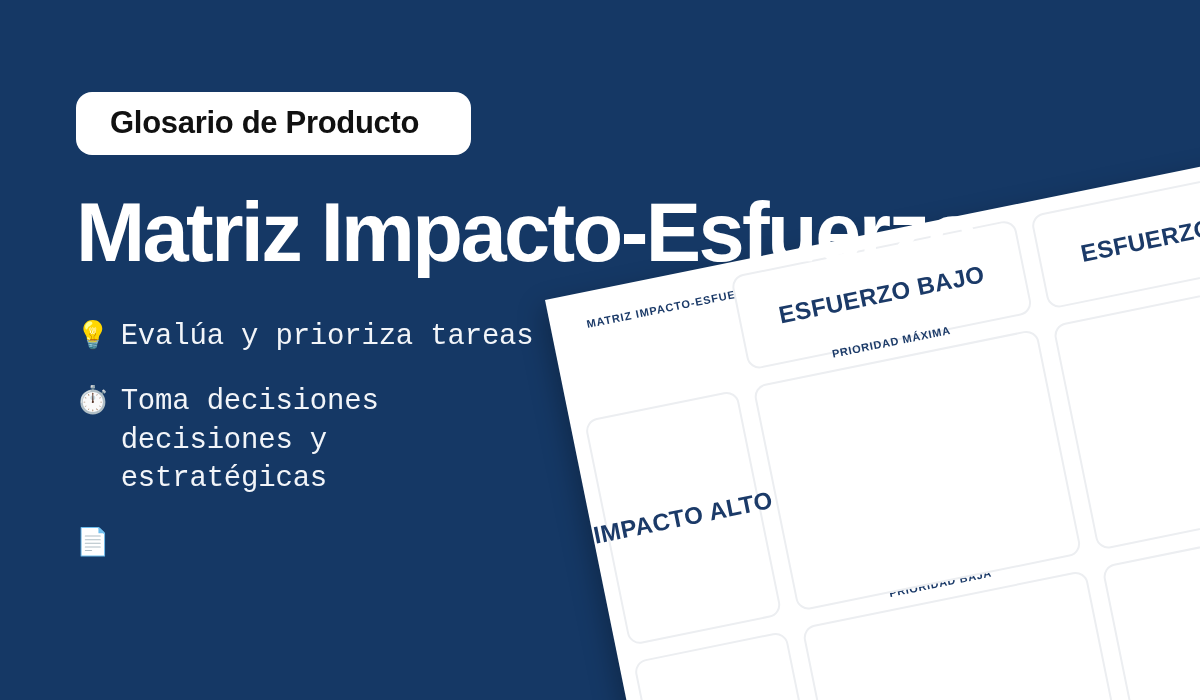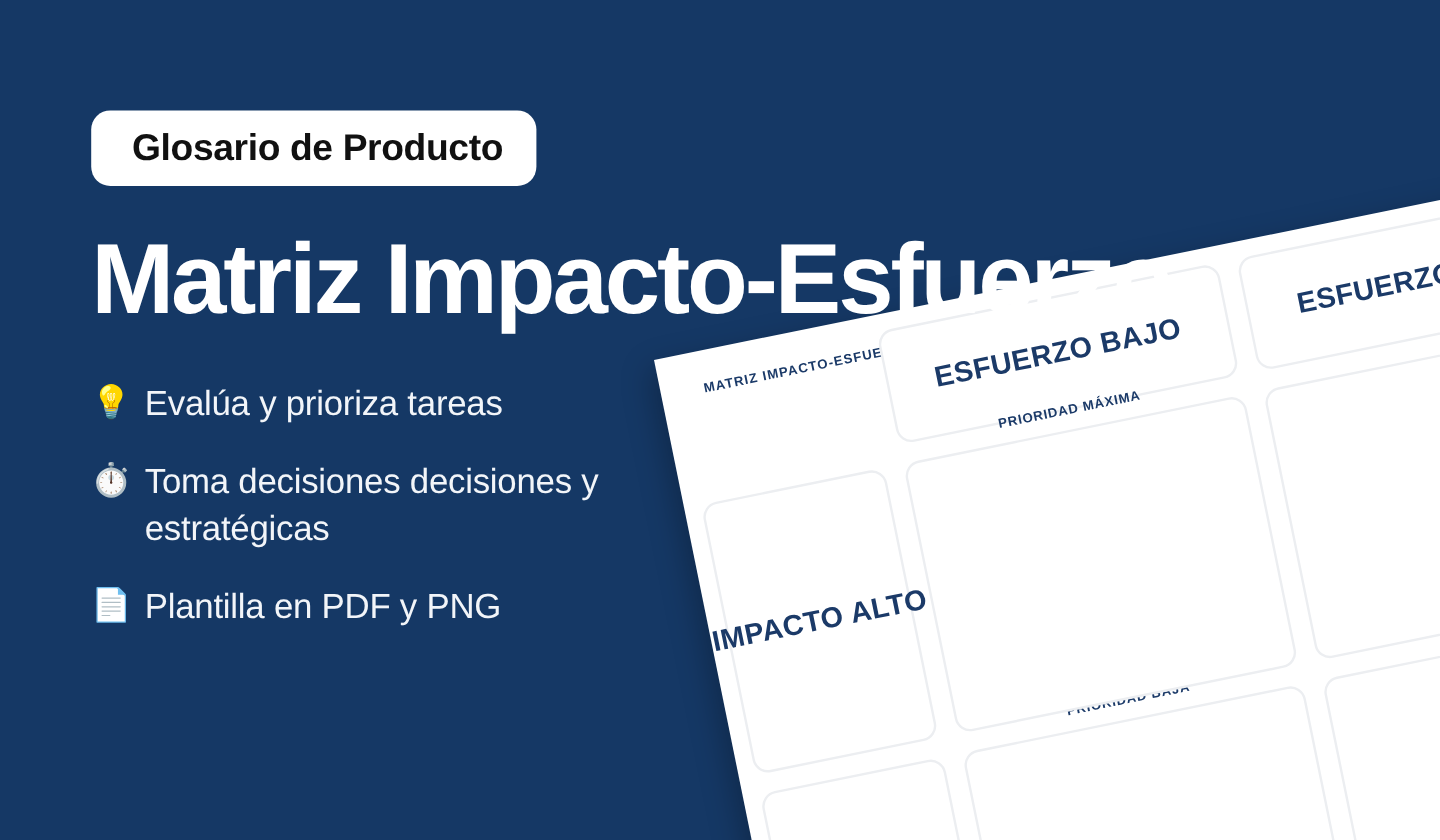"Glosario de Producto" #badge { padding: 15px 28px 17px 34px -> 15px 52px 17px 34px }
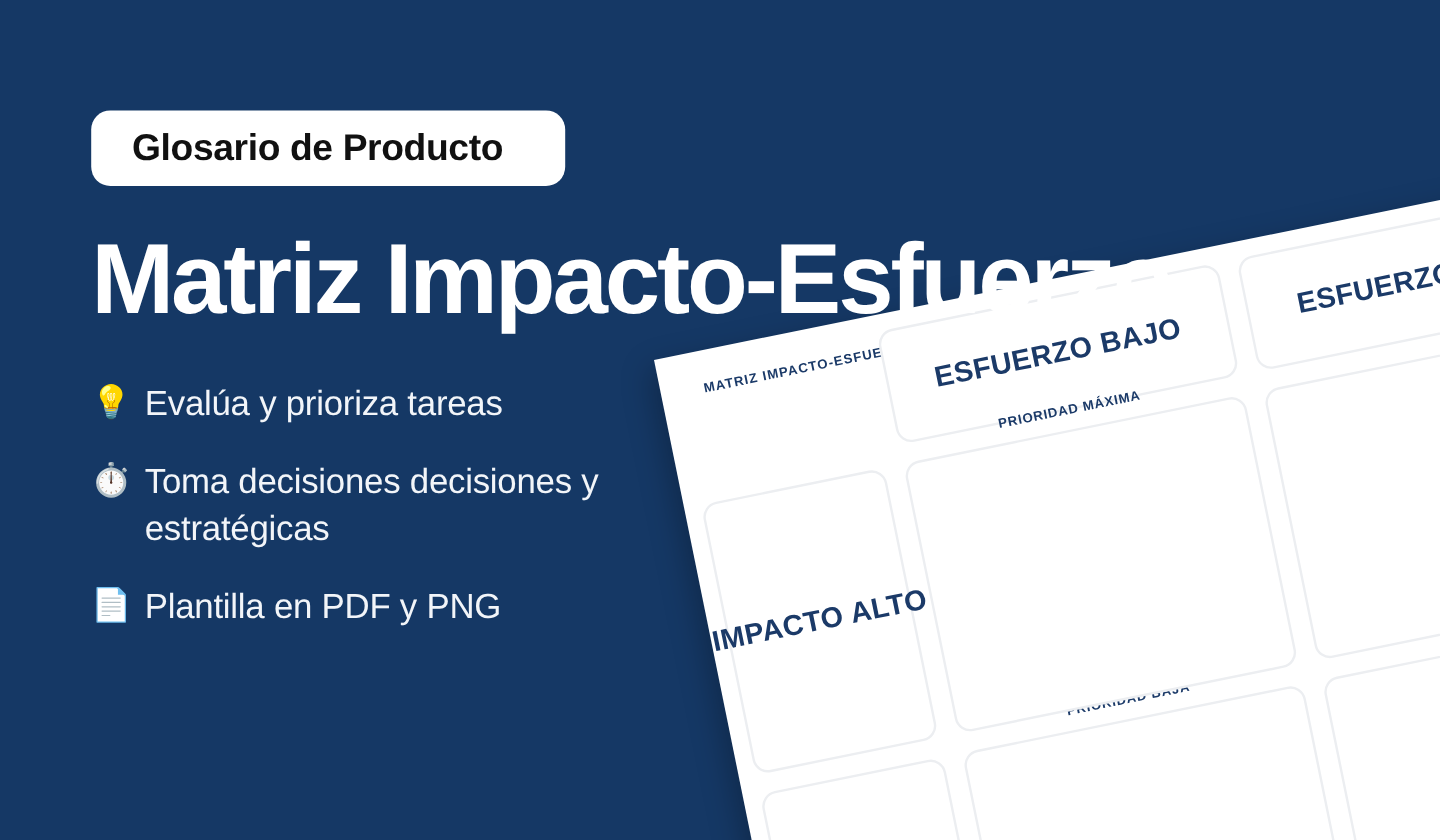"Evalúa y prioriza tareas" .feature-text { font-family: Liberation Sans, sans-serif -> Liberation Mono, monospace }
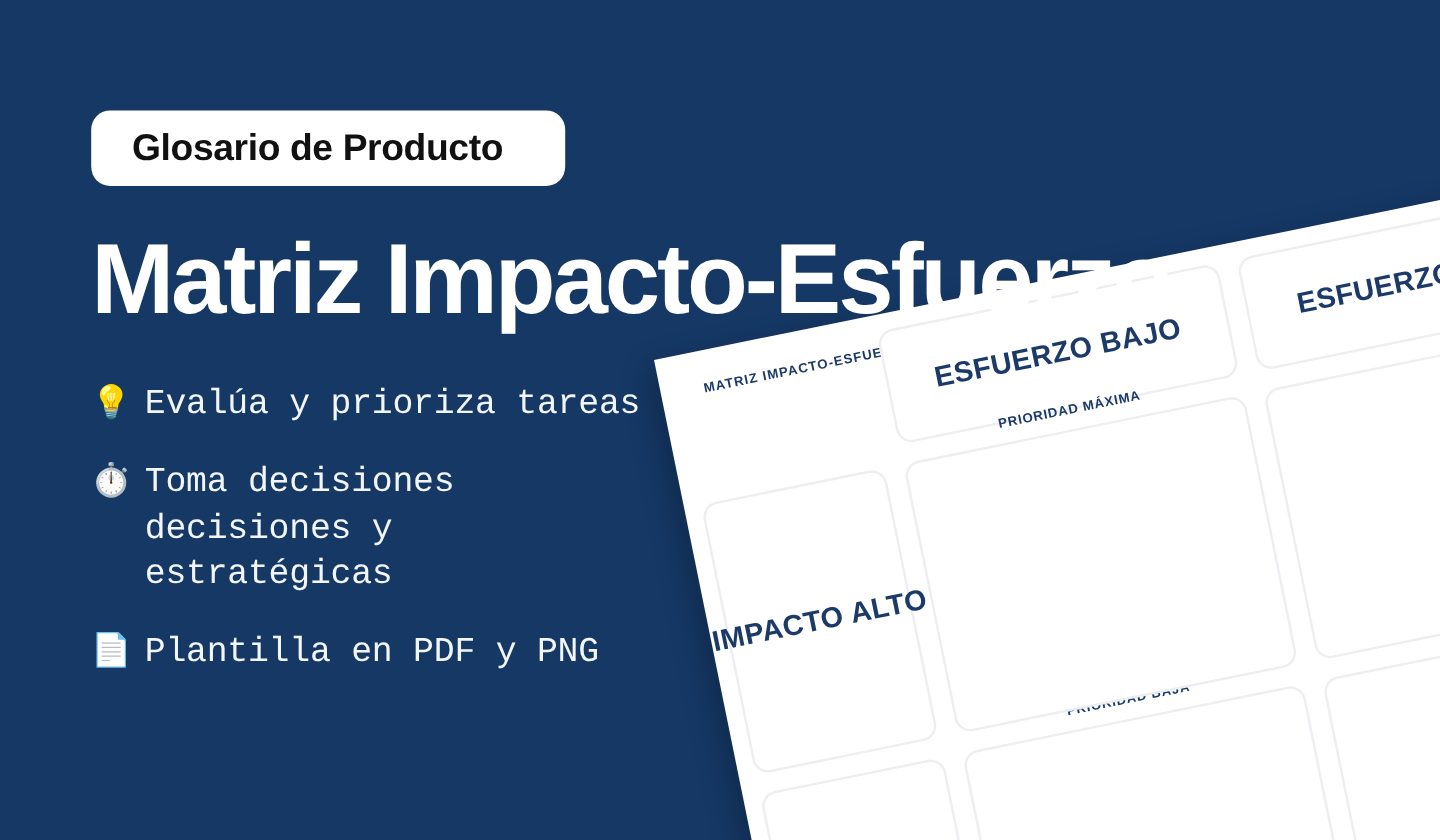"Plantilla en PDF y PNG" span.feature-text { html: <span>Plantilla en PDF y PNG</span> -> none }
